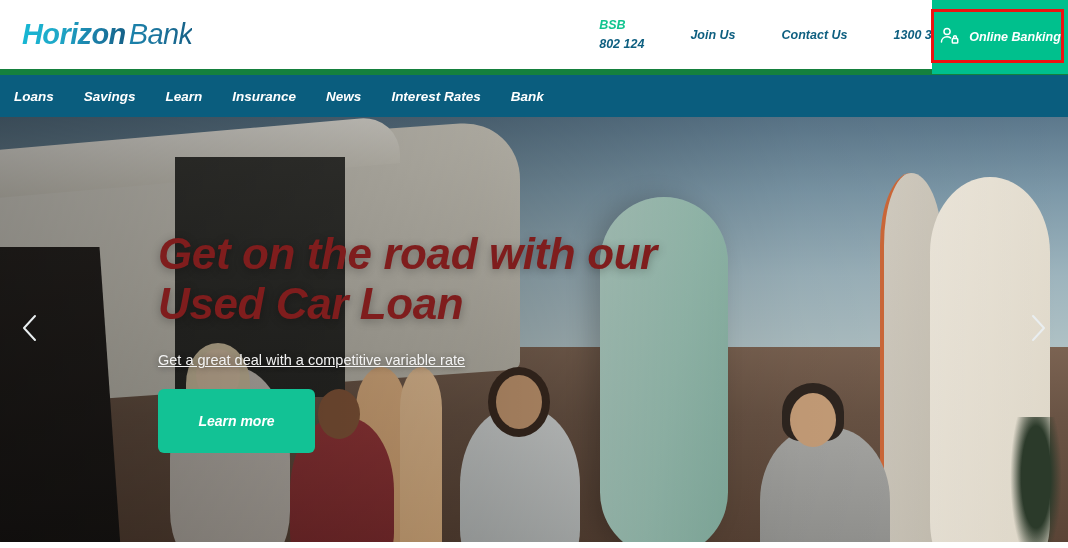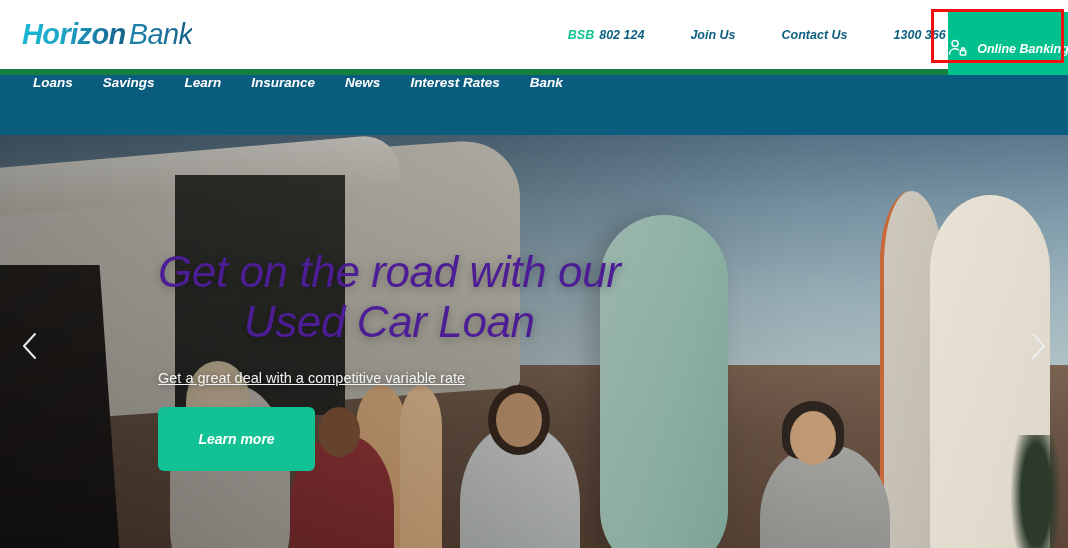"BSB" .bsb-wrap { flex-direction: none -> column }
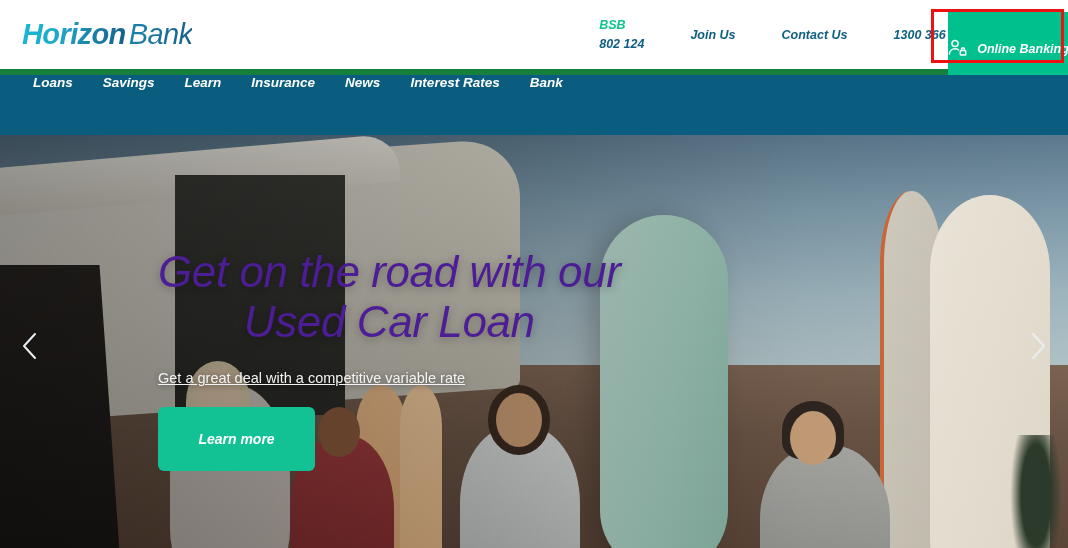"Online Banking" .ob-panel { top: 12px -> 0; width: 120px -> 136px }
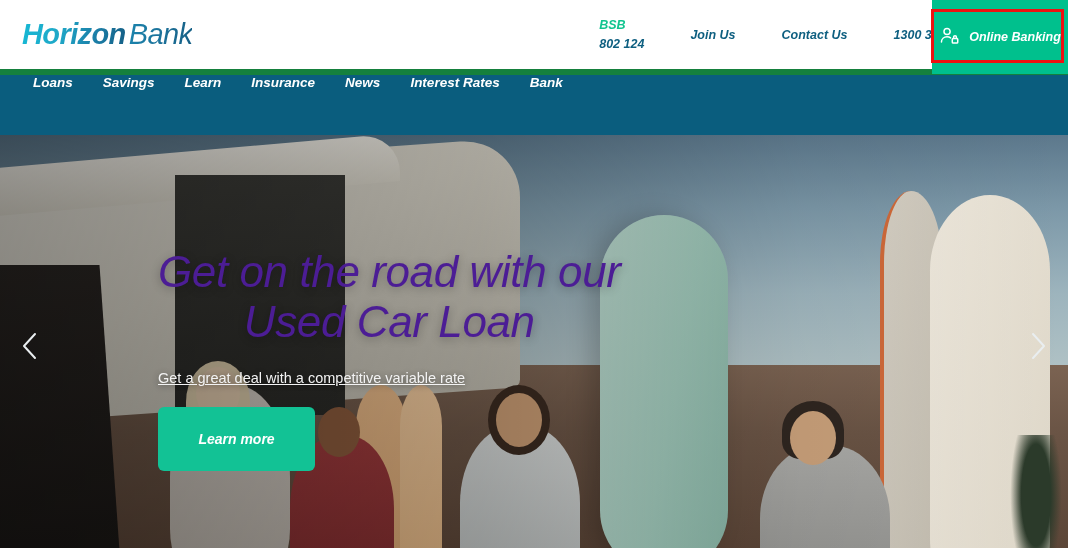"Loans" .navbar { align-items: none -> center; height: 60px -> 42px; padding-left: 33px -> 14px }
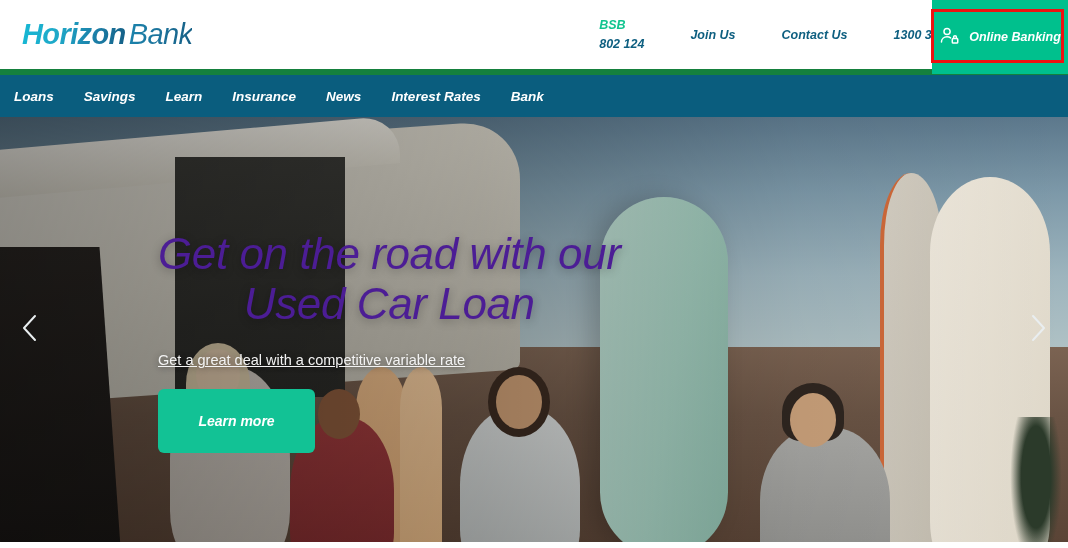"Get on the road with" .hero-title { color: #4c1d95 -> #7f1d1d; font-weight: 400 -> 700; text-align: center -> none }
